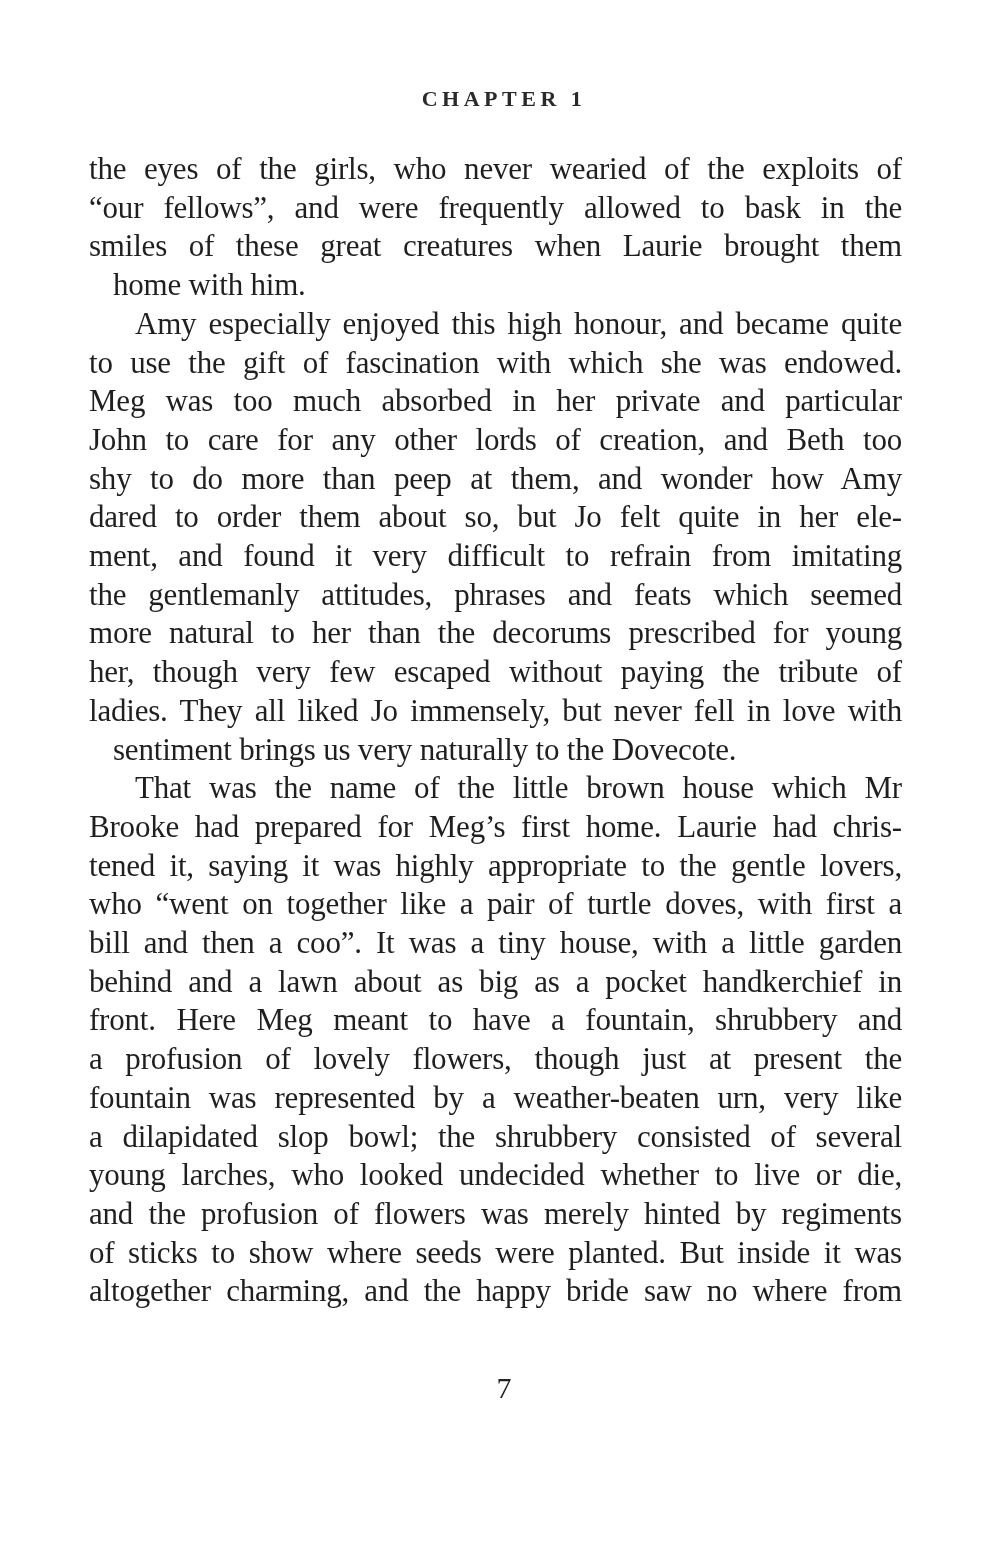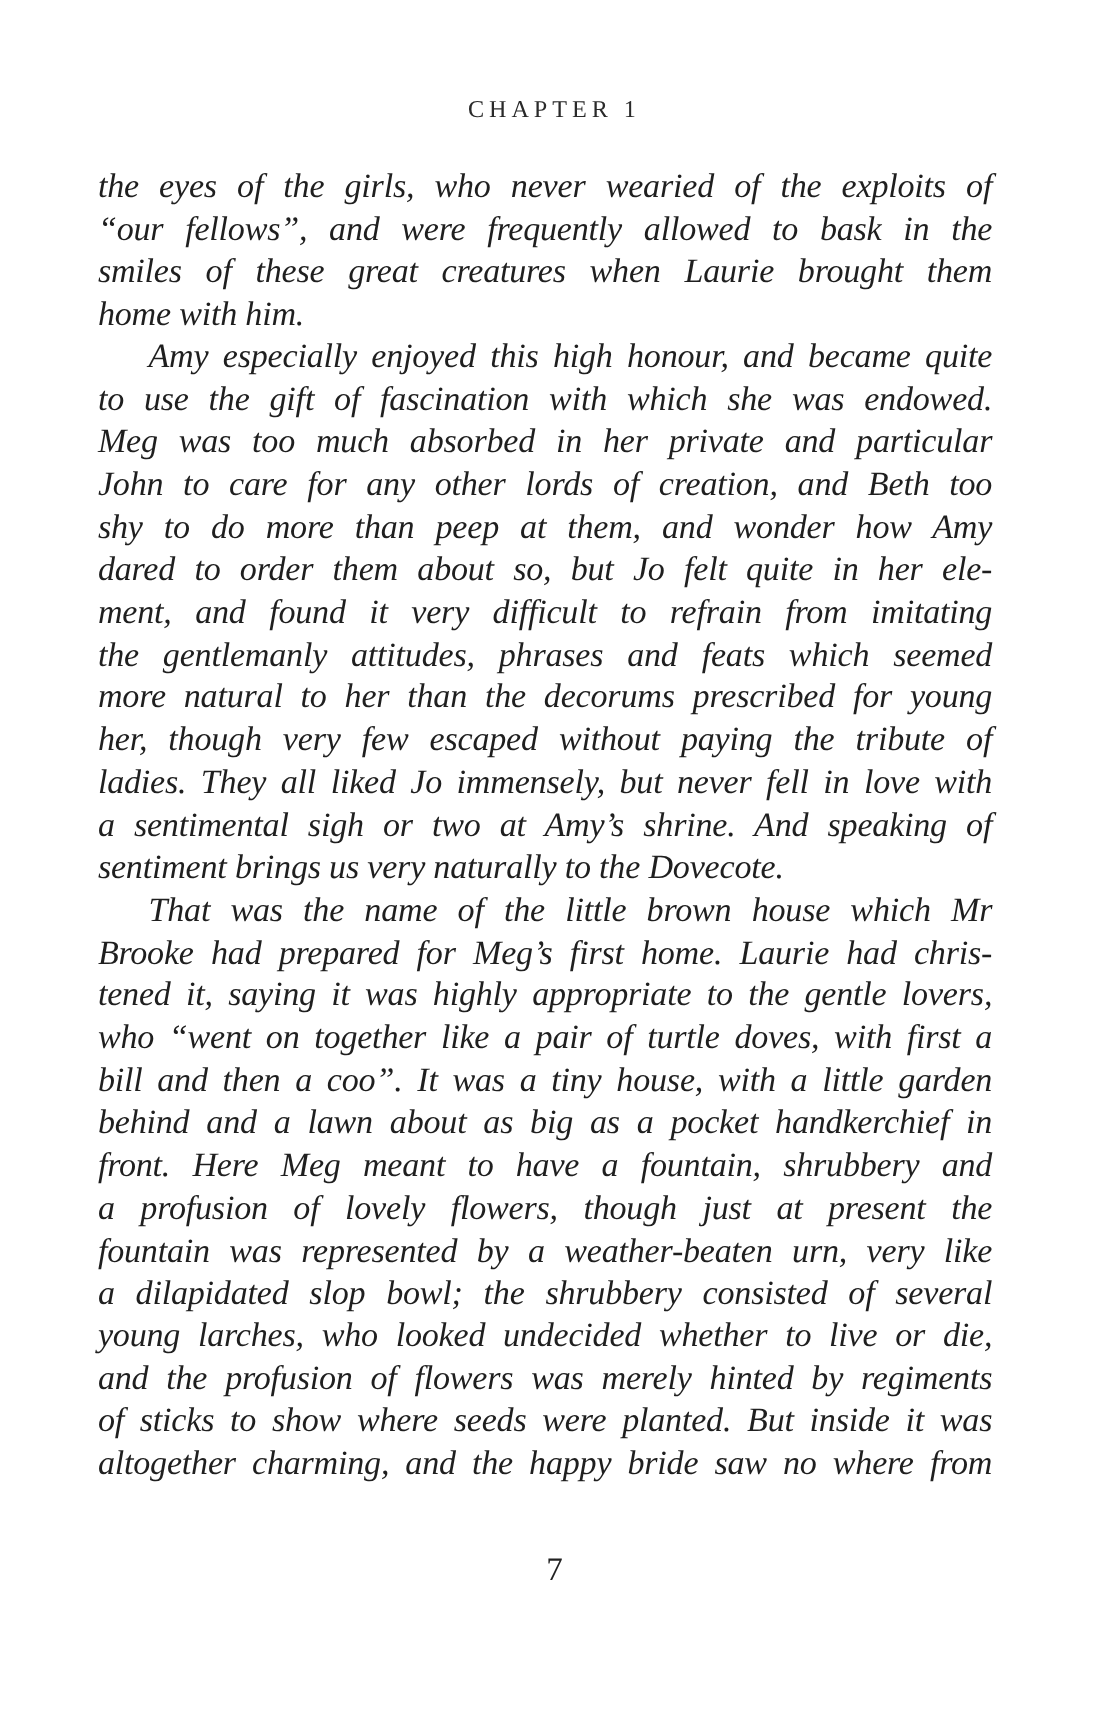"CHAPTER 1" .chapter-heading { font-weight: 400 -> 700 }
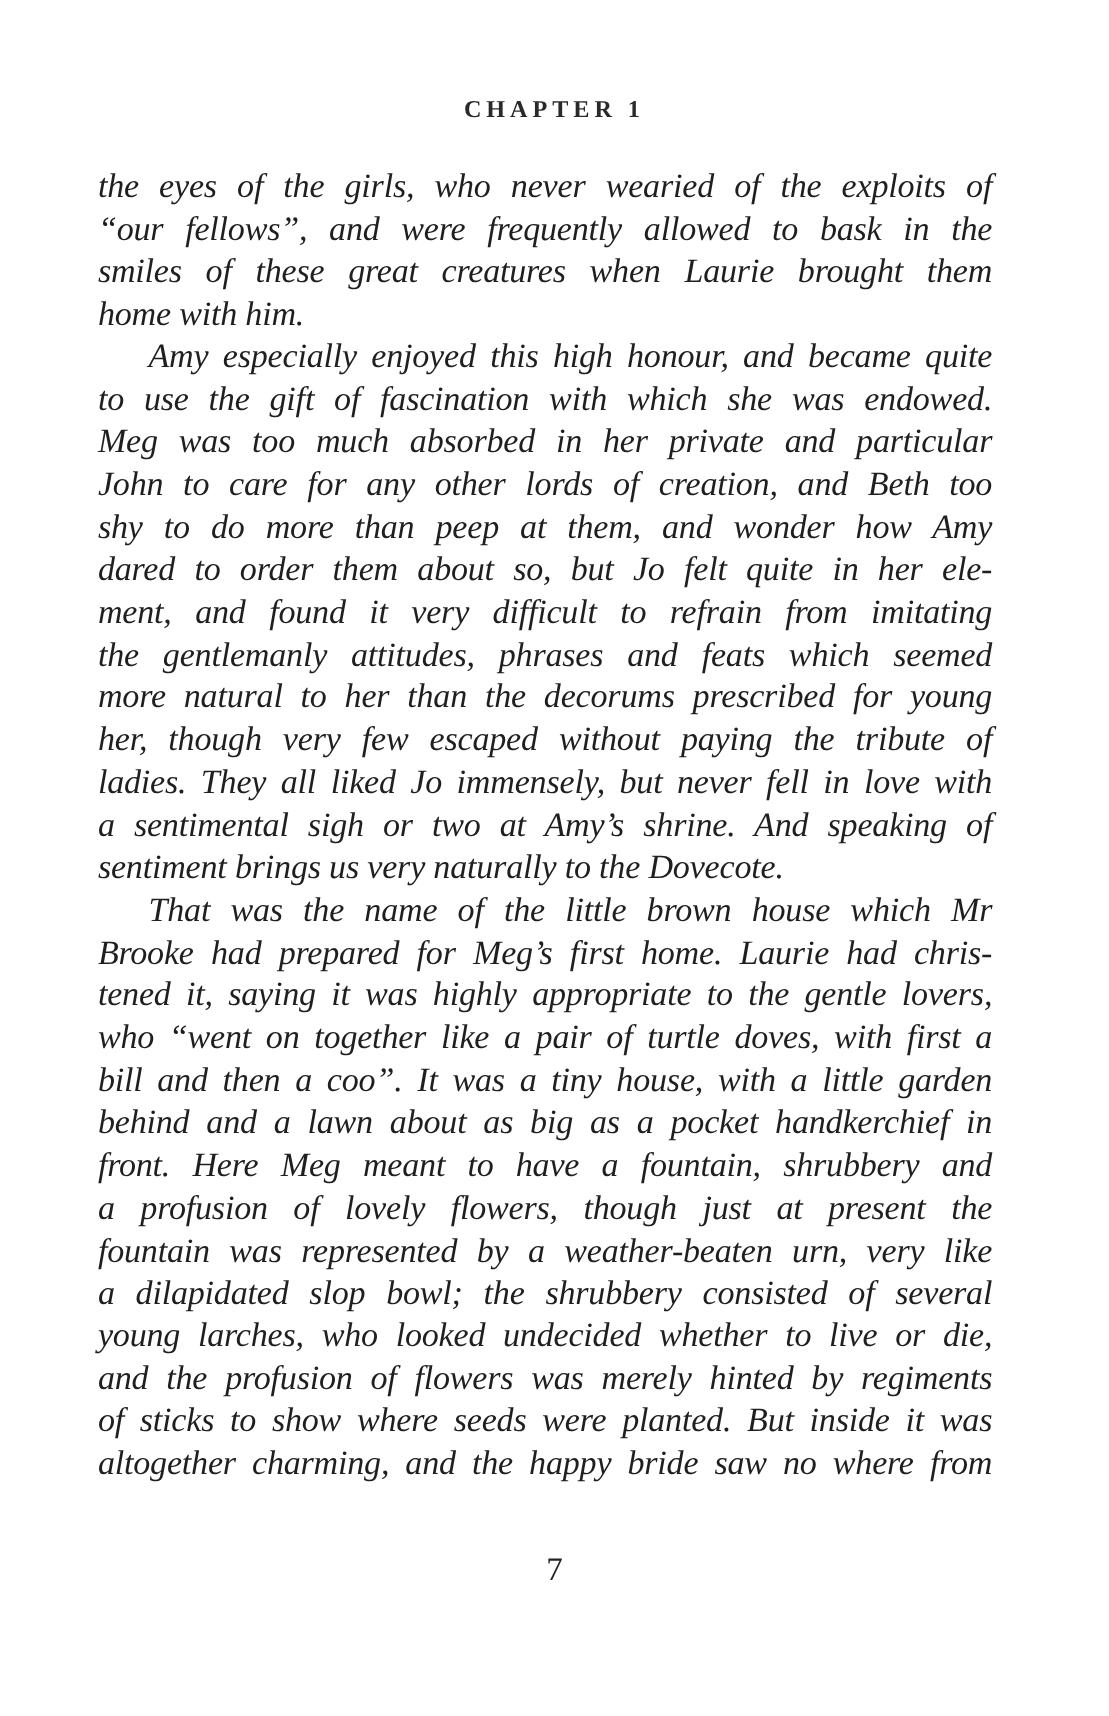"the eyes of the girls," .para { font-style: italic -> none }
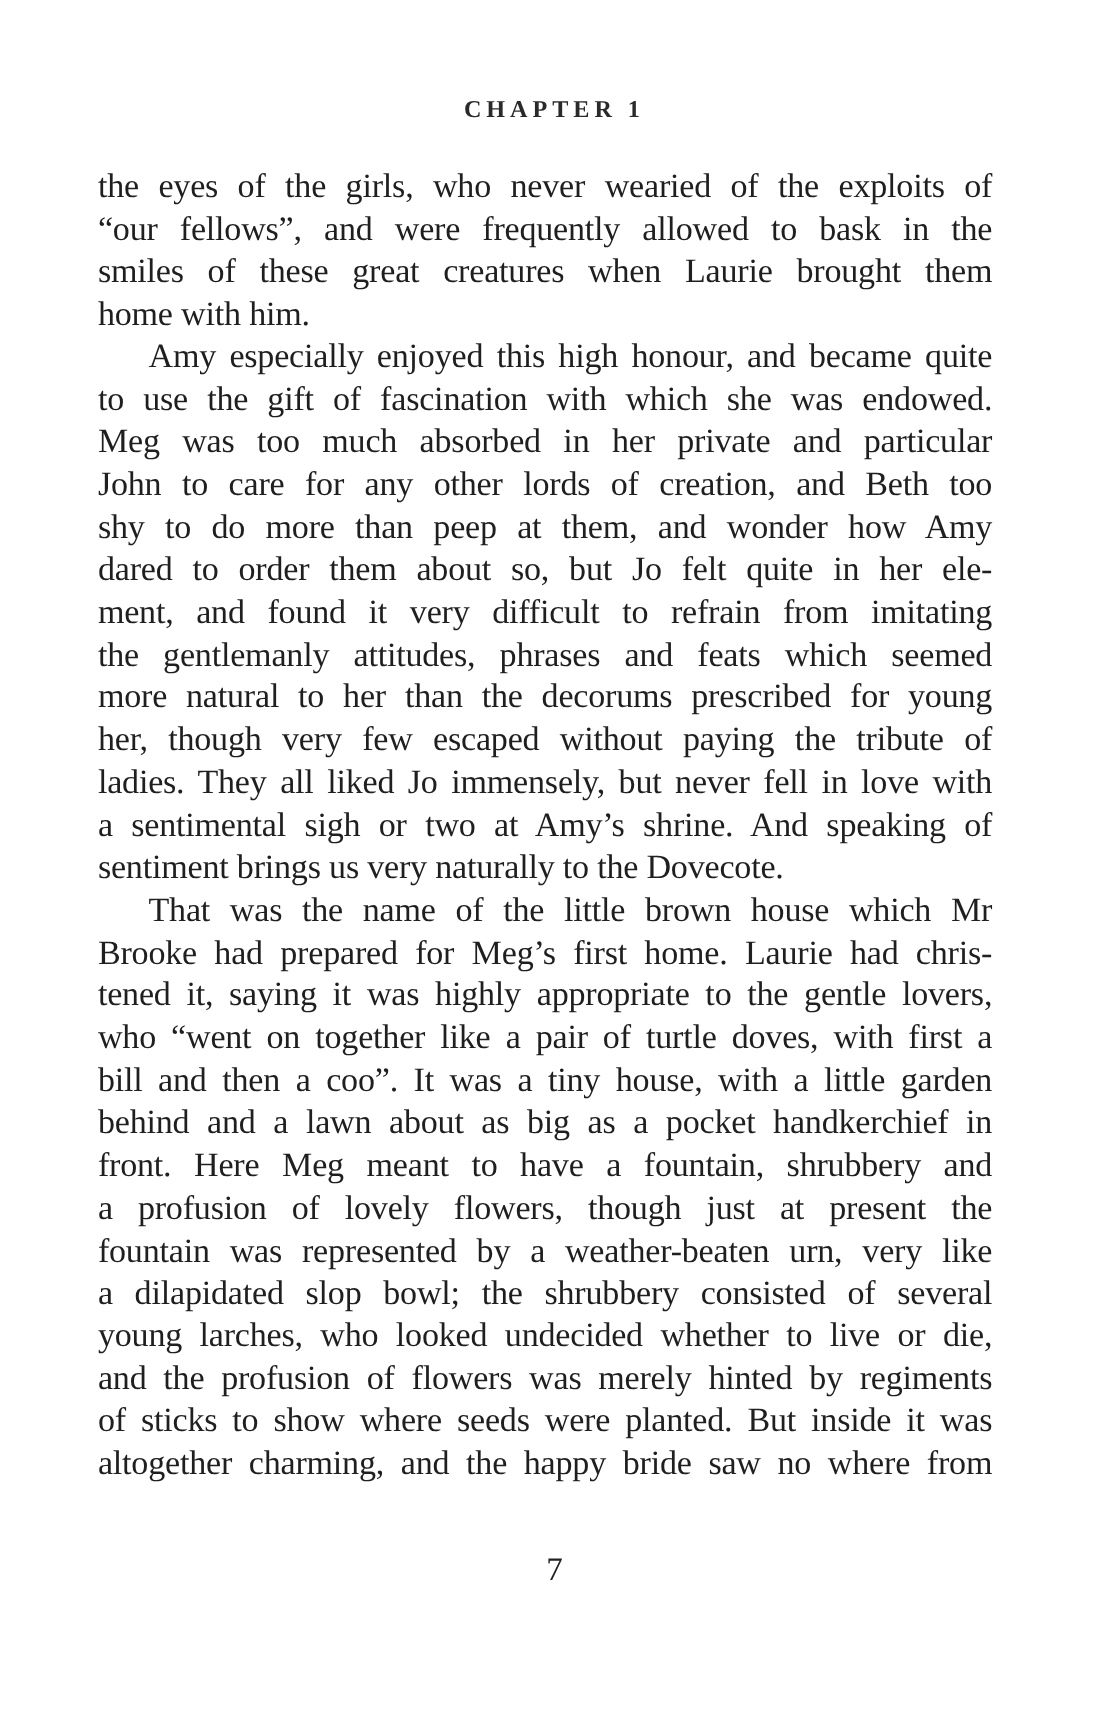"home with him." .line.last-left { margin-left: none -> 24px }
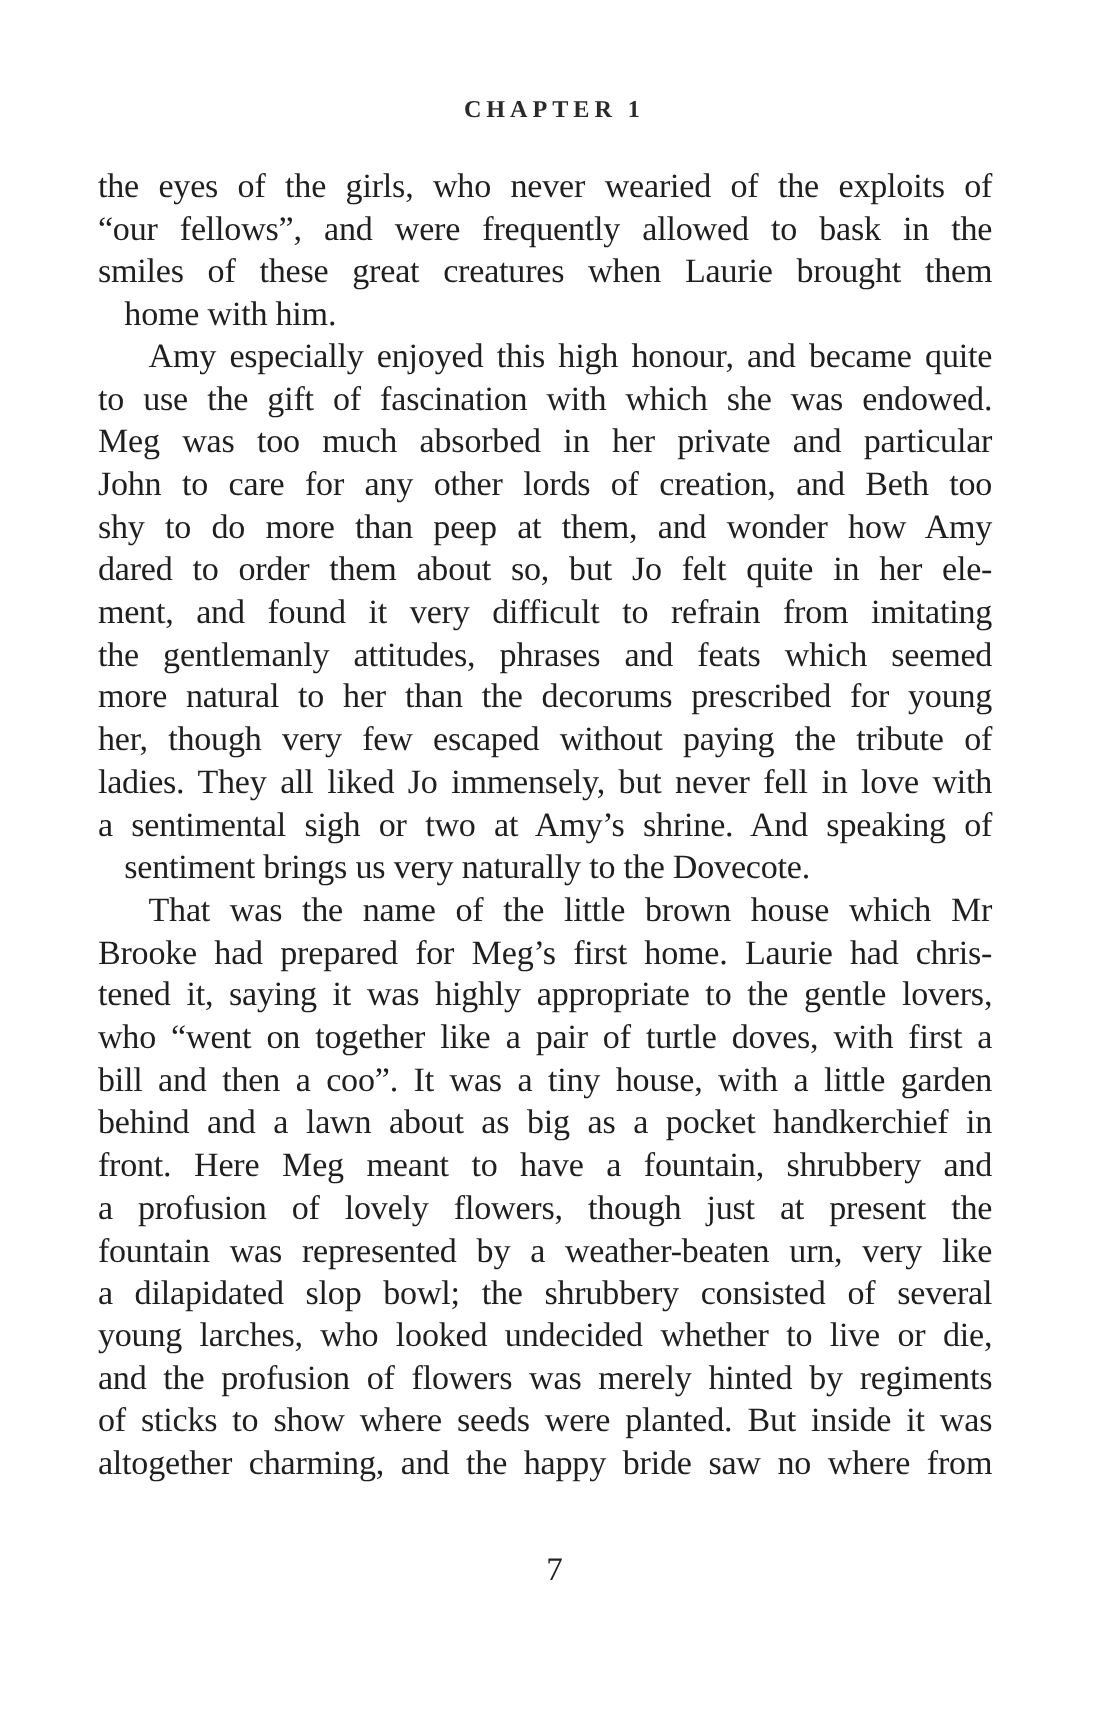"a sentimental sigh or two" span.line { html: <span>a sentimental sigh or two at Amy’s shrine. And speaking of</span> -> none }
